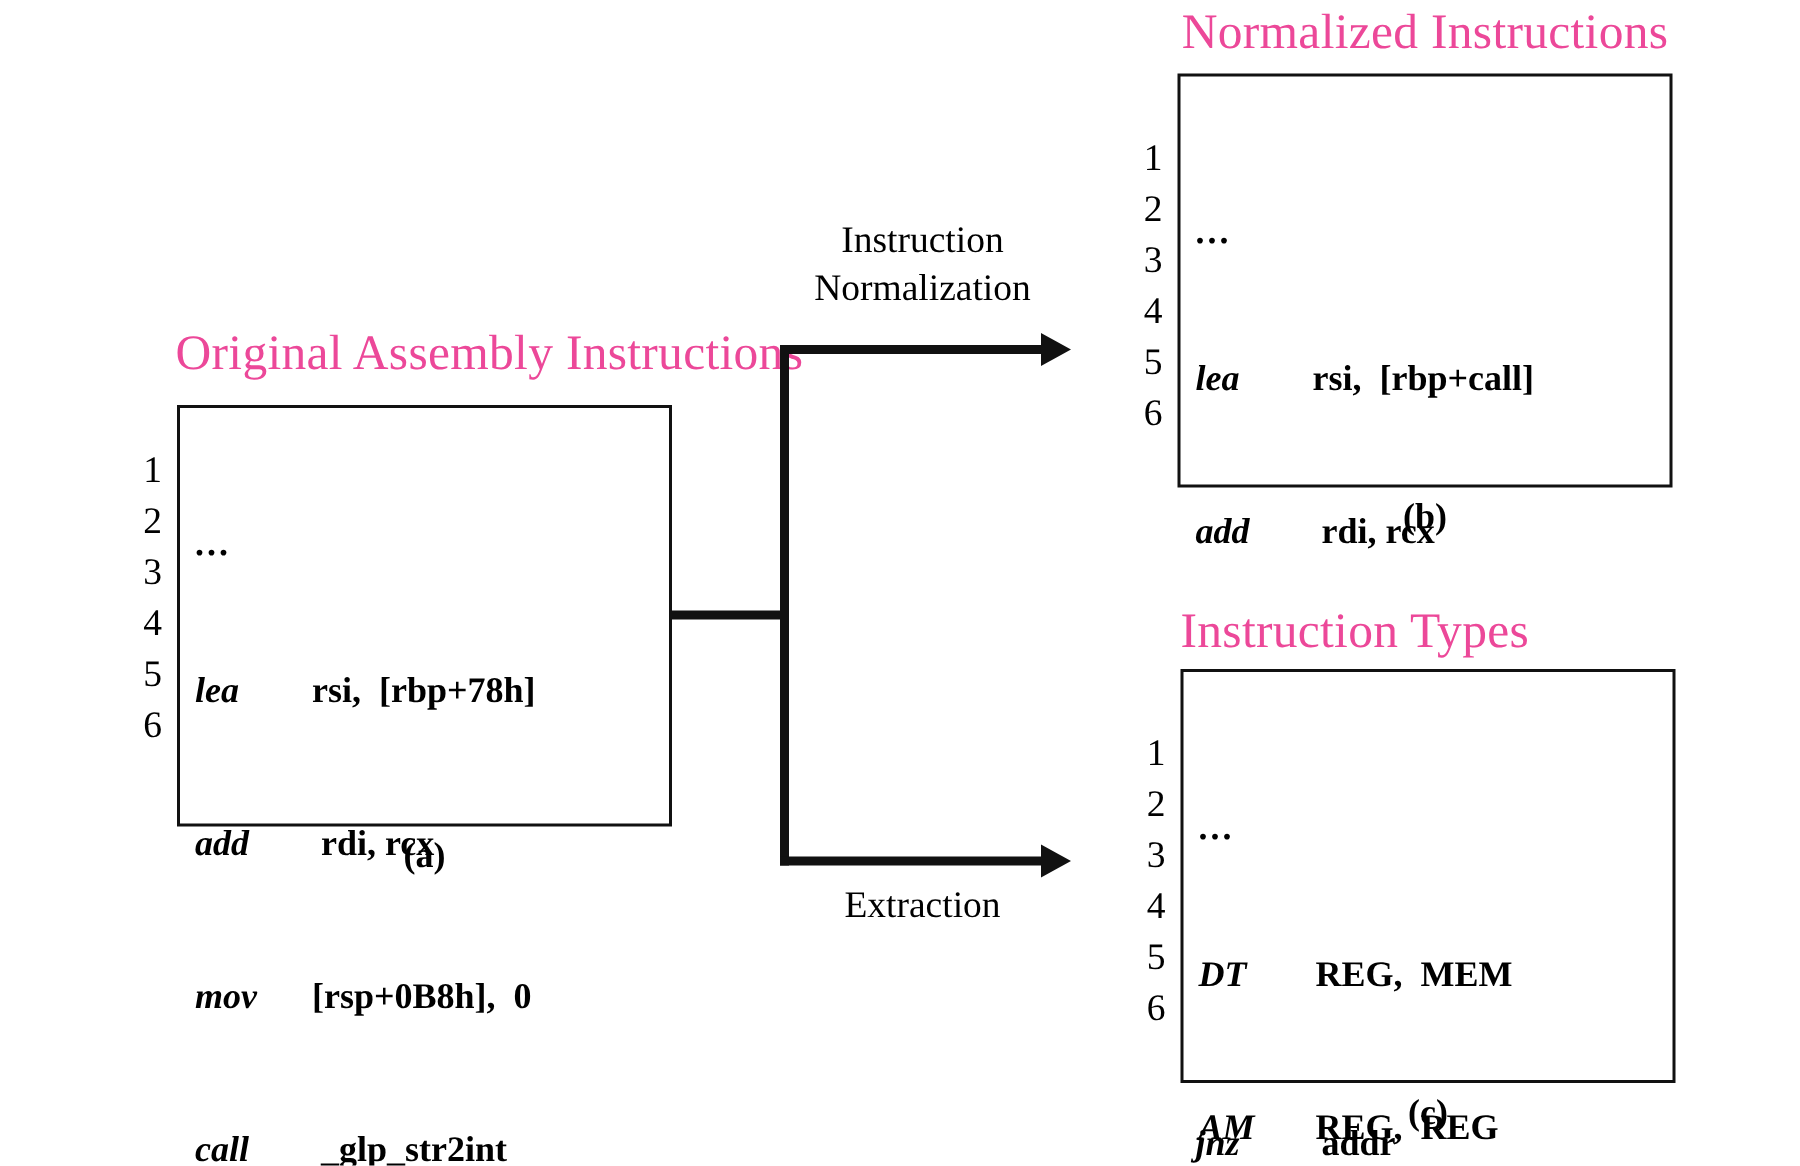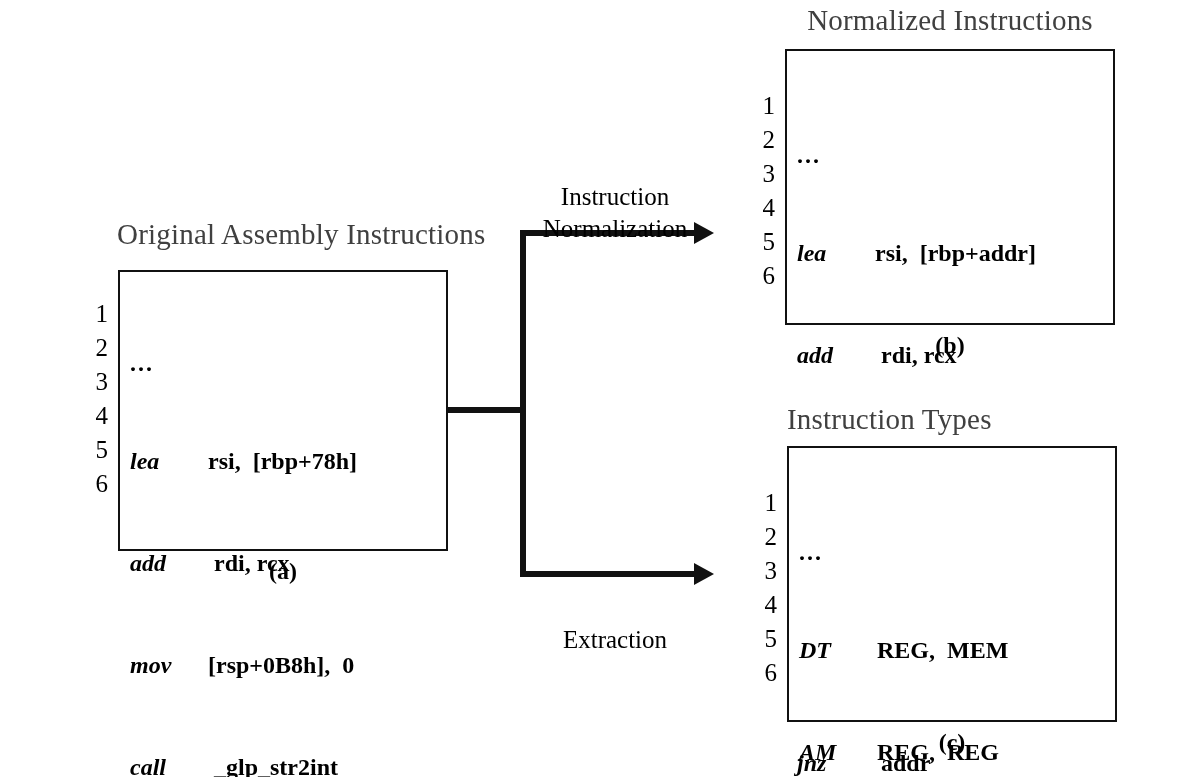"Normalized Instructions" .panel-title { color: #404040 -> #ec4899; font-size: 29px -> 33px }
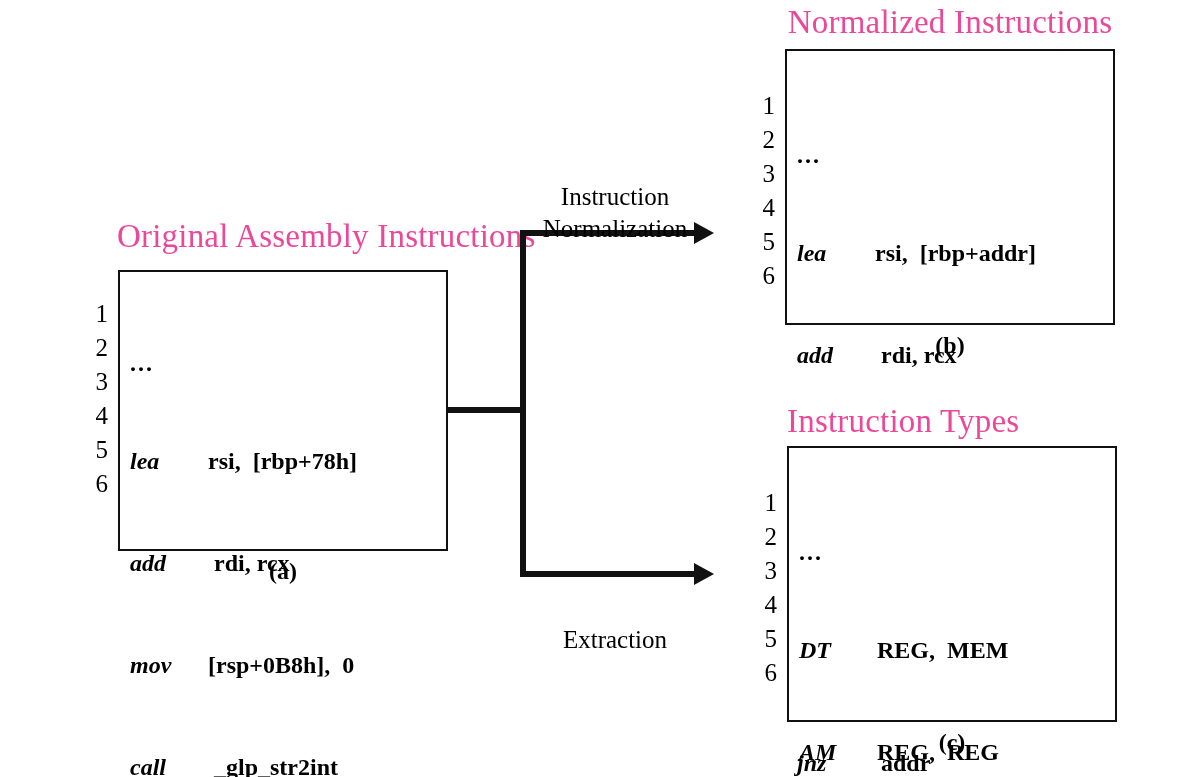"Instruction" .arrow-label { margin-top: 36px -> none }
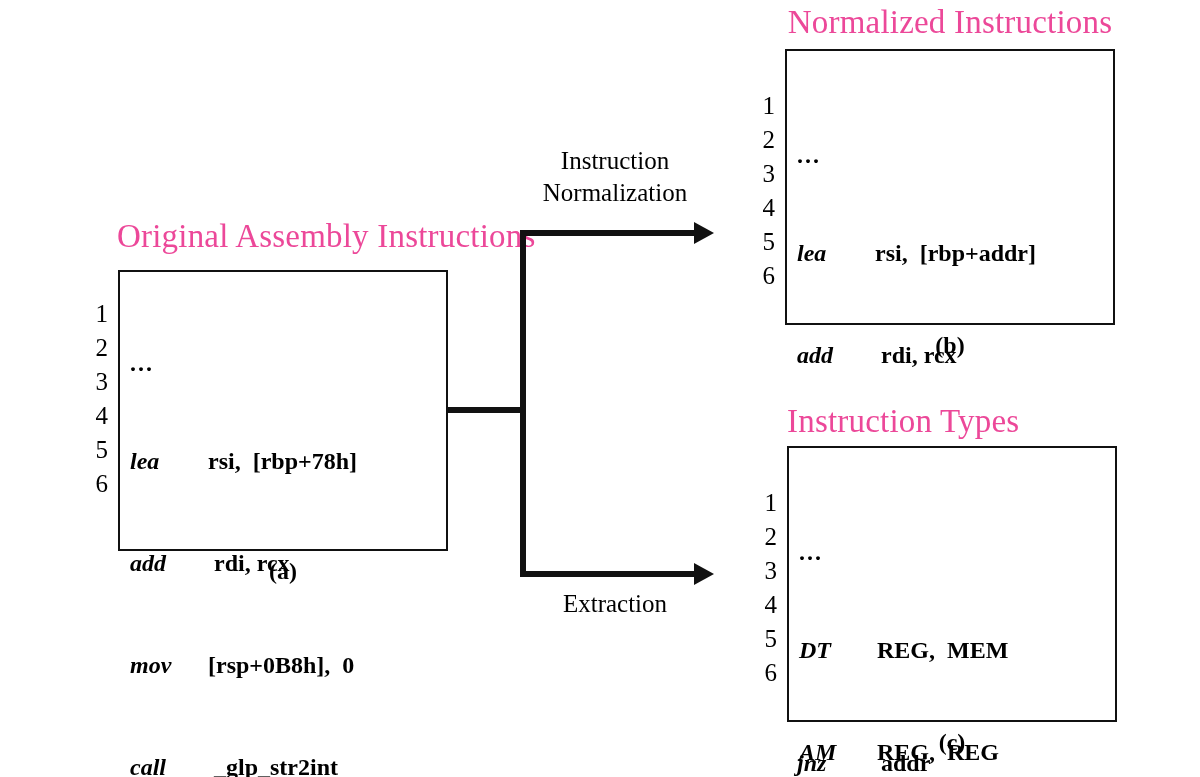"rsi, [rbp+addr]" span.col-ops { text: rbp+addr -> rbp+call }
